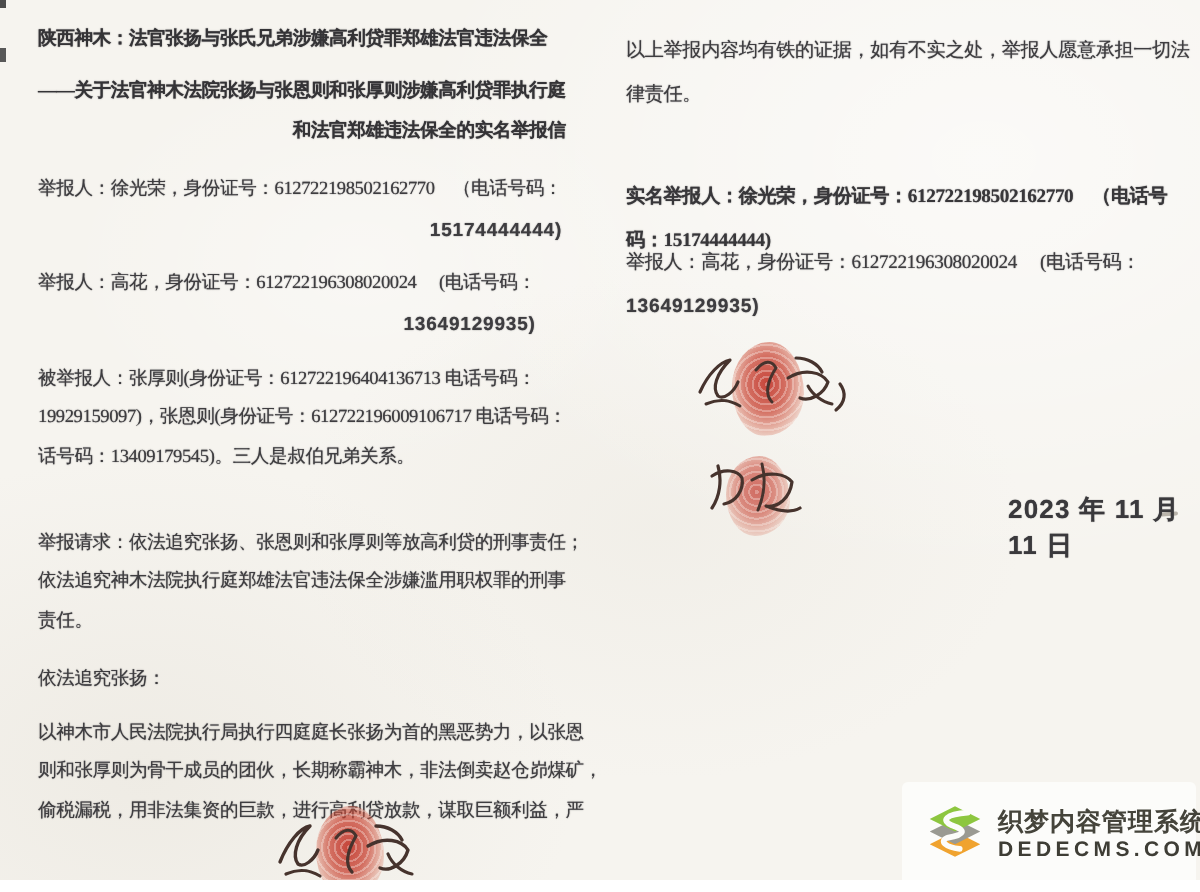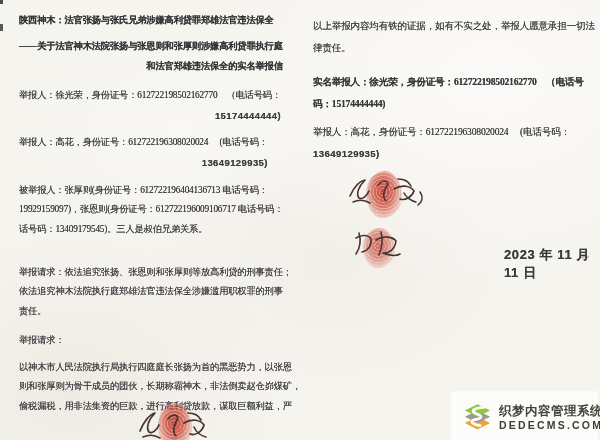"实名举报人：徐光荣，身份证号：612722198502162770 （电话号" div.para { top: 71px -> 88px }
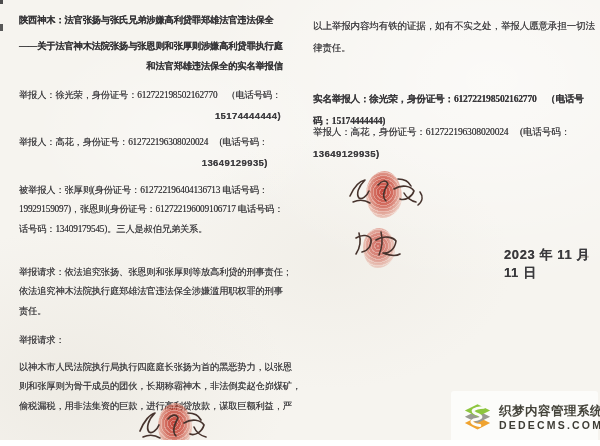"举报请求：" div.line { text: 举报请求 -> 依法追究张扬 }
